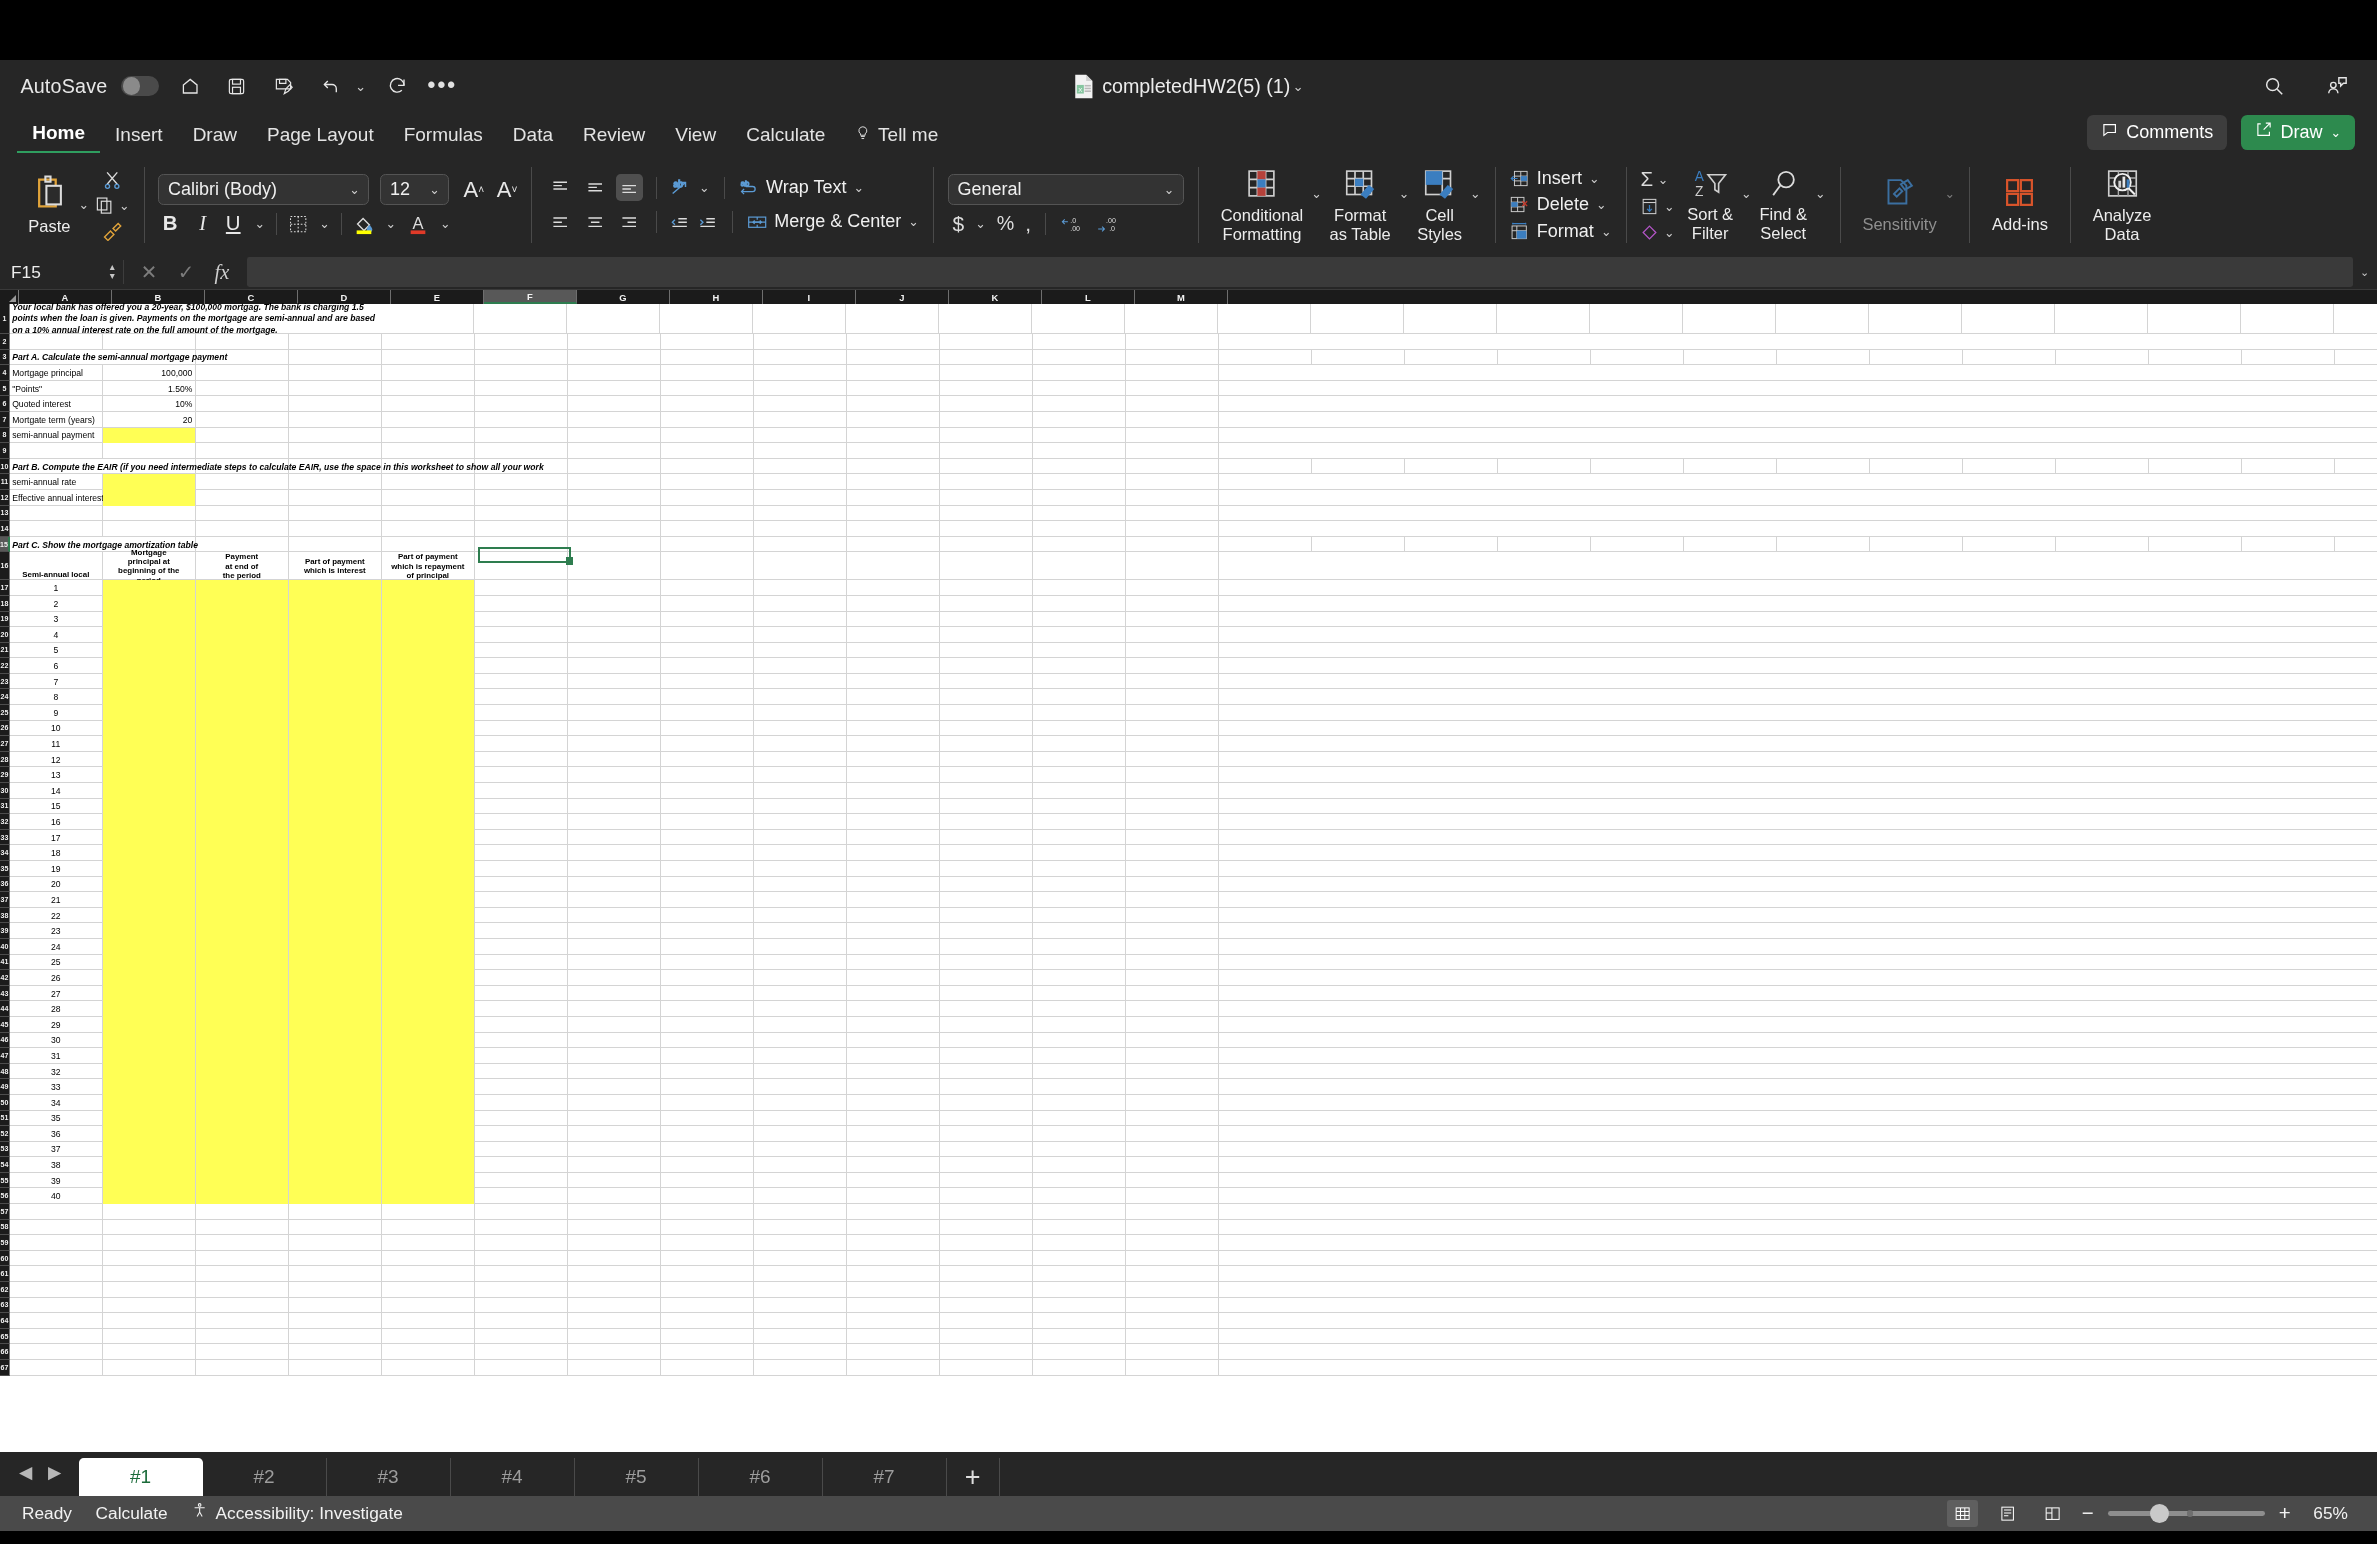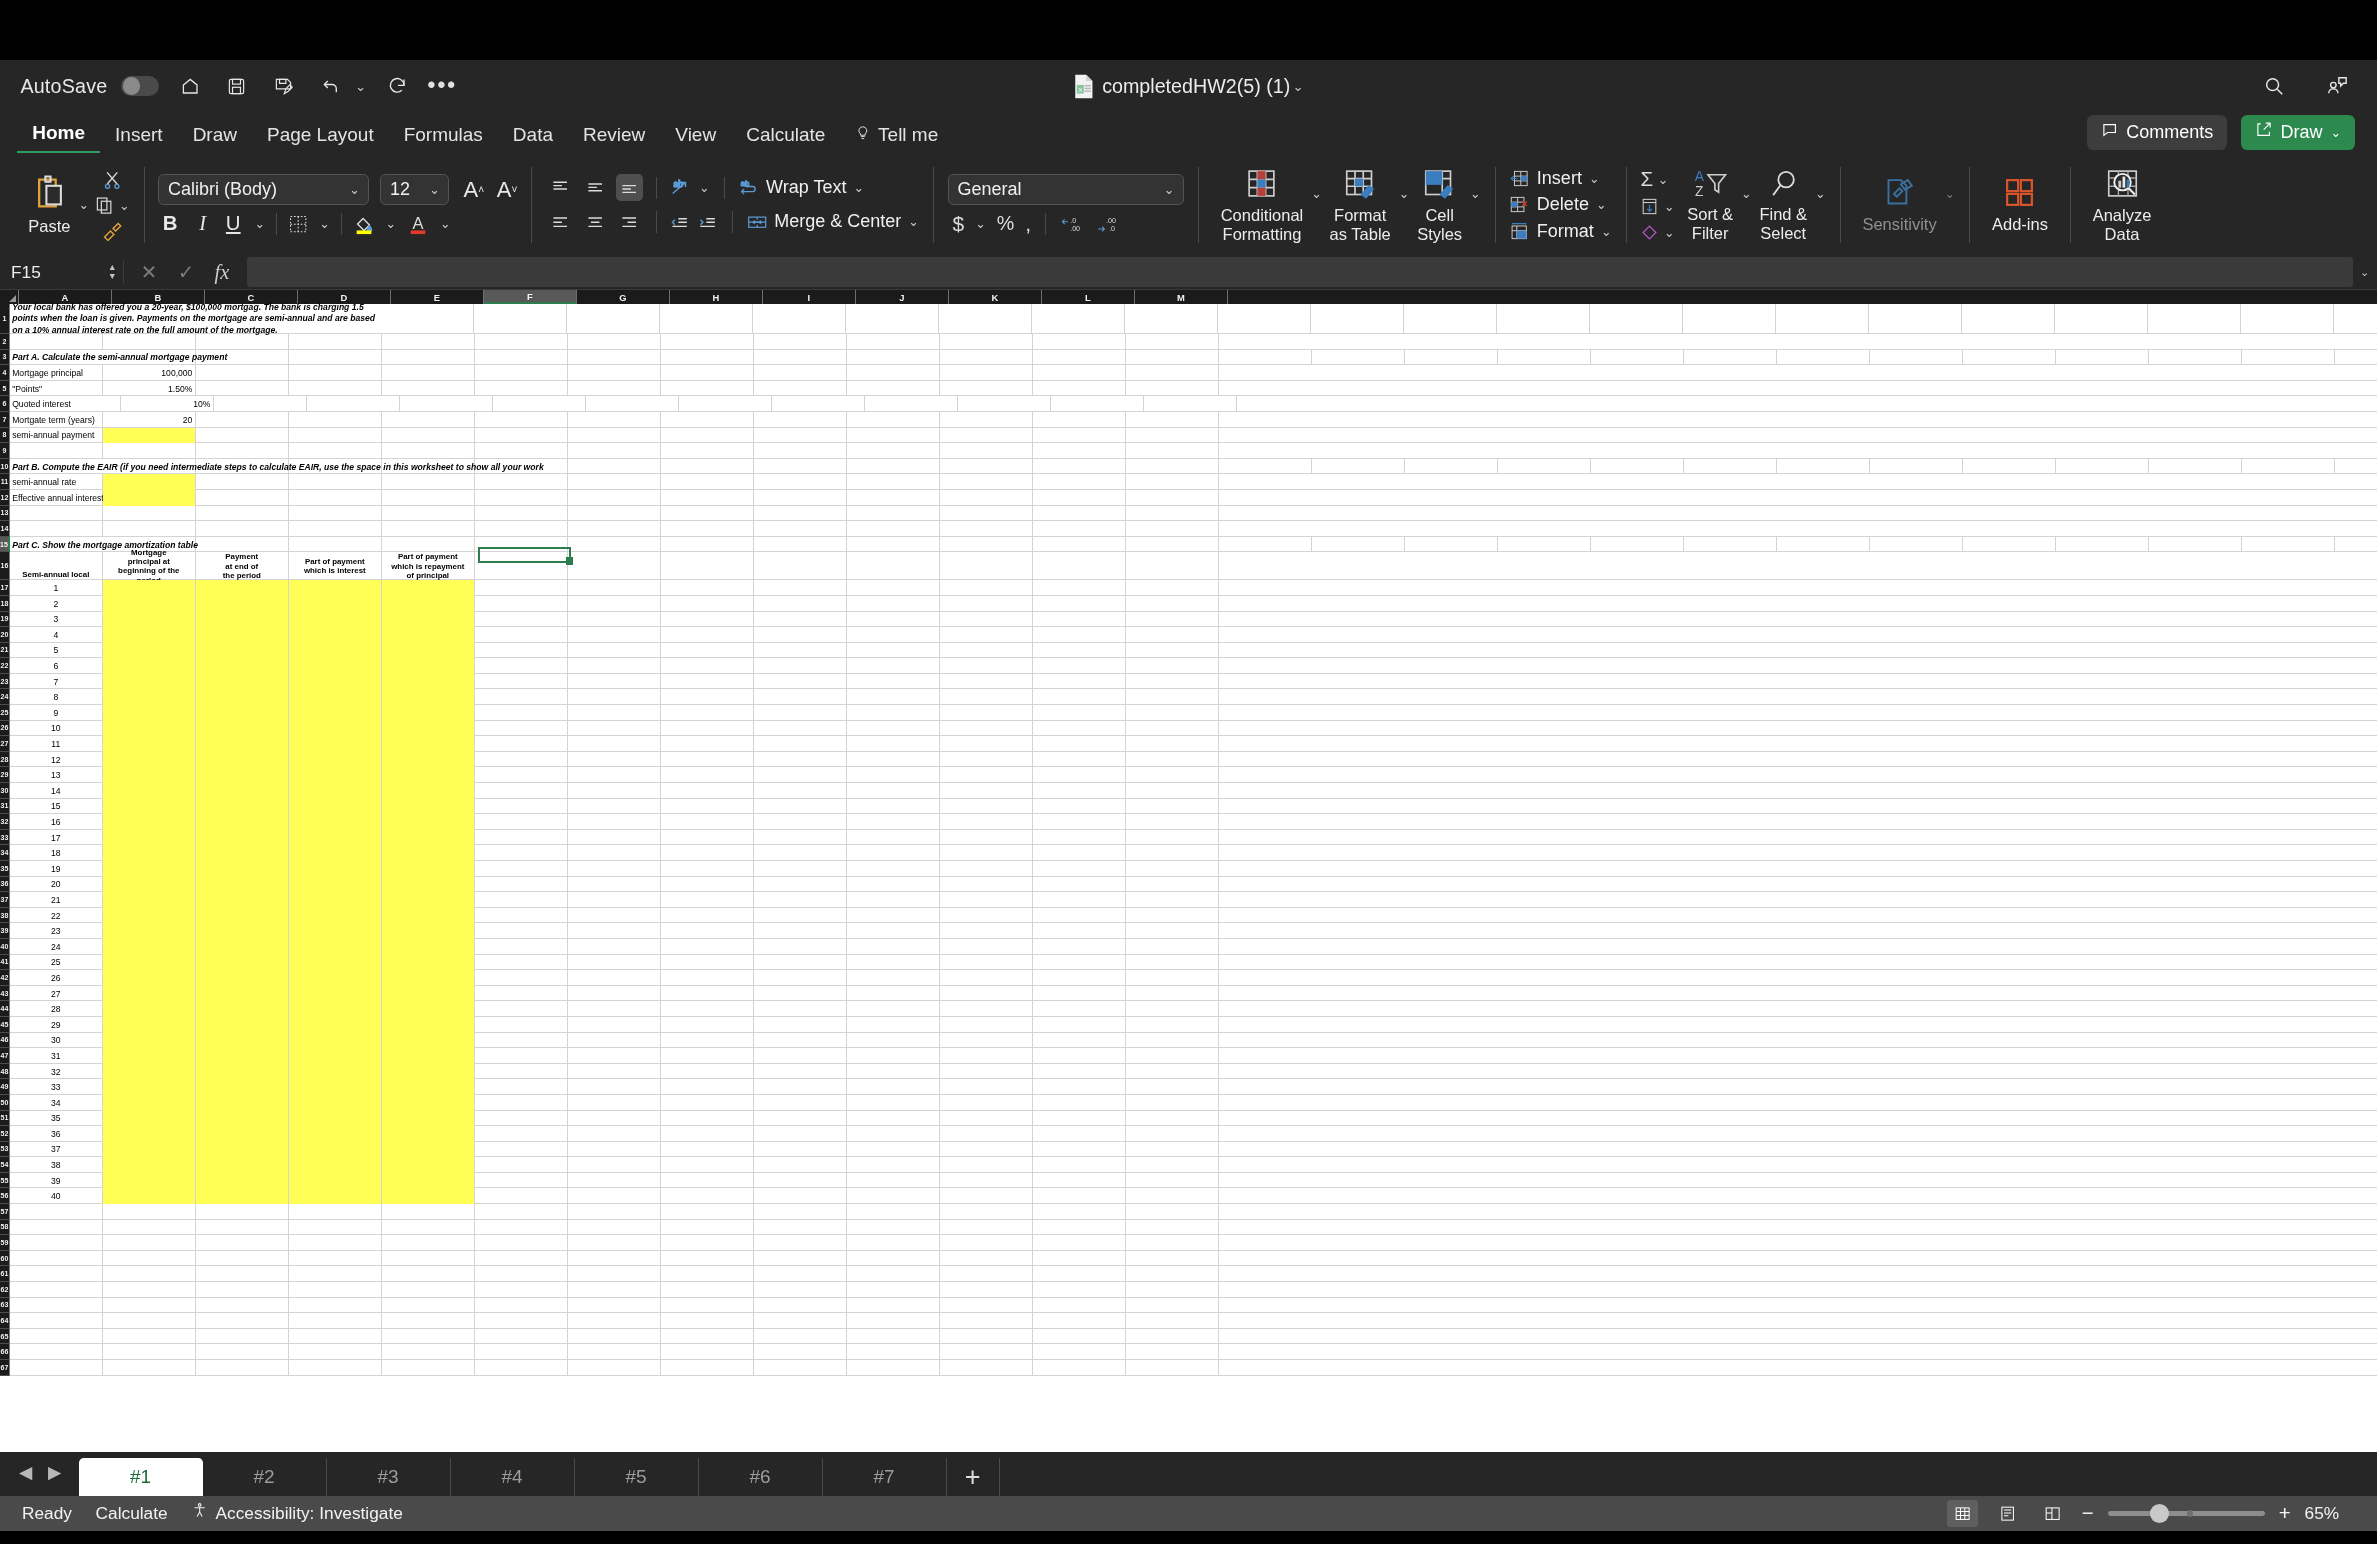"Quoted interest" div.cell { width: 111px -> 93px }
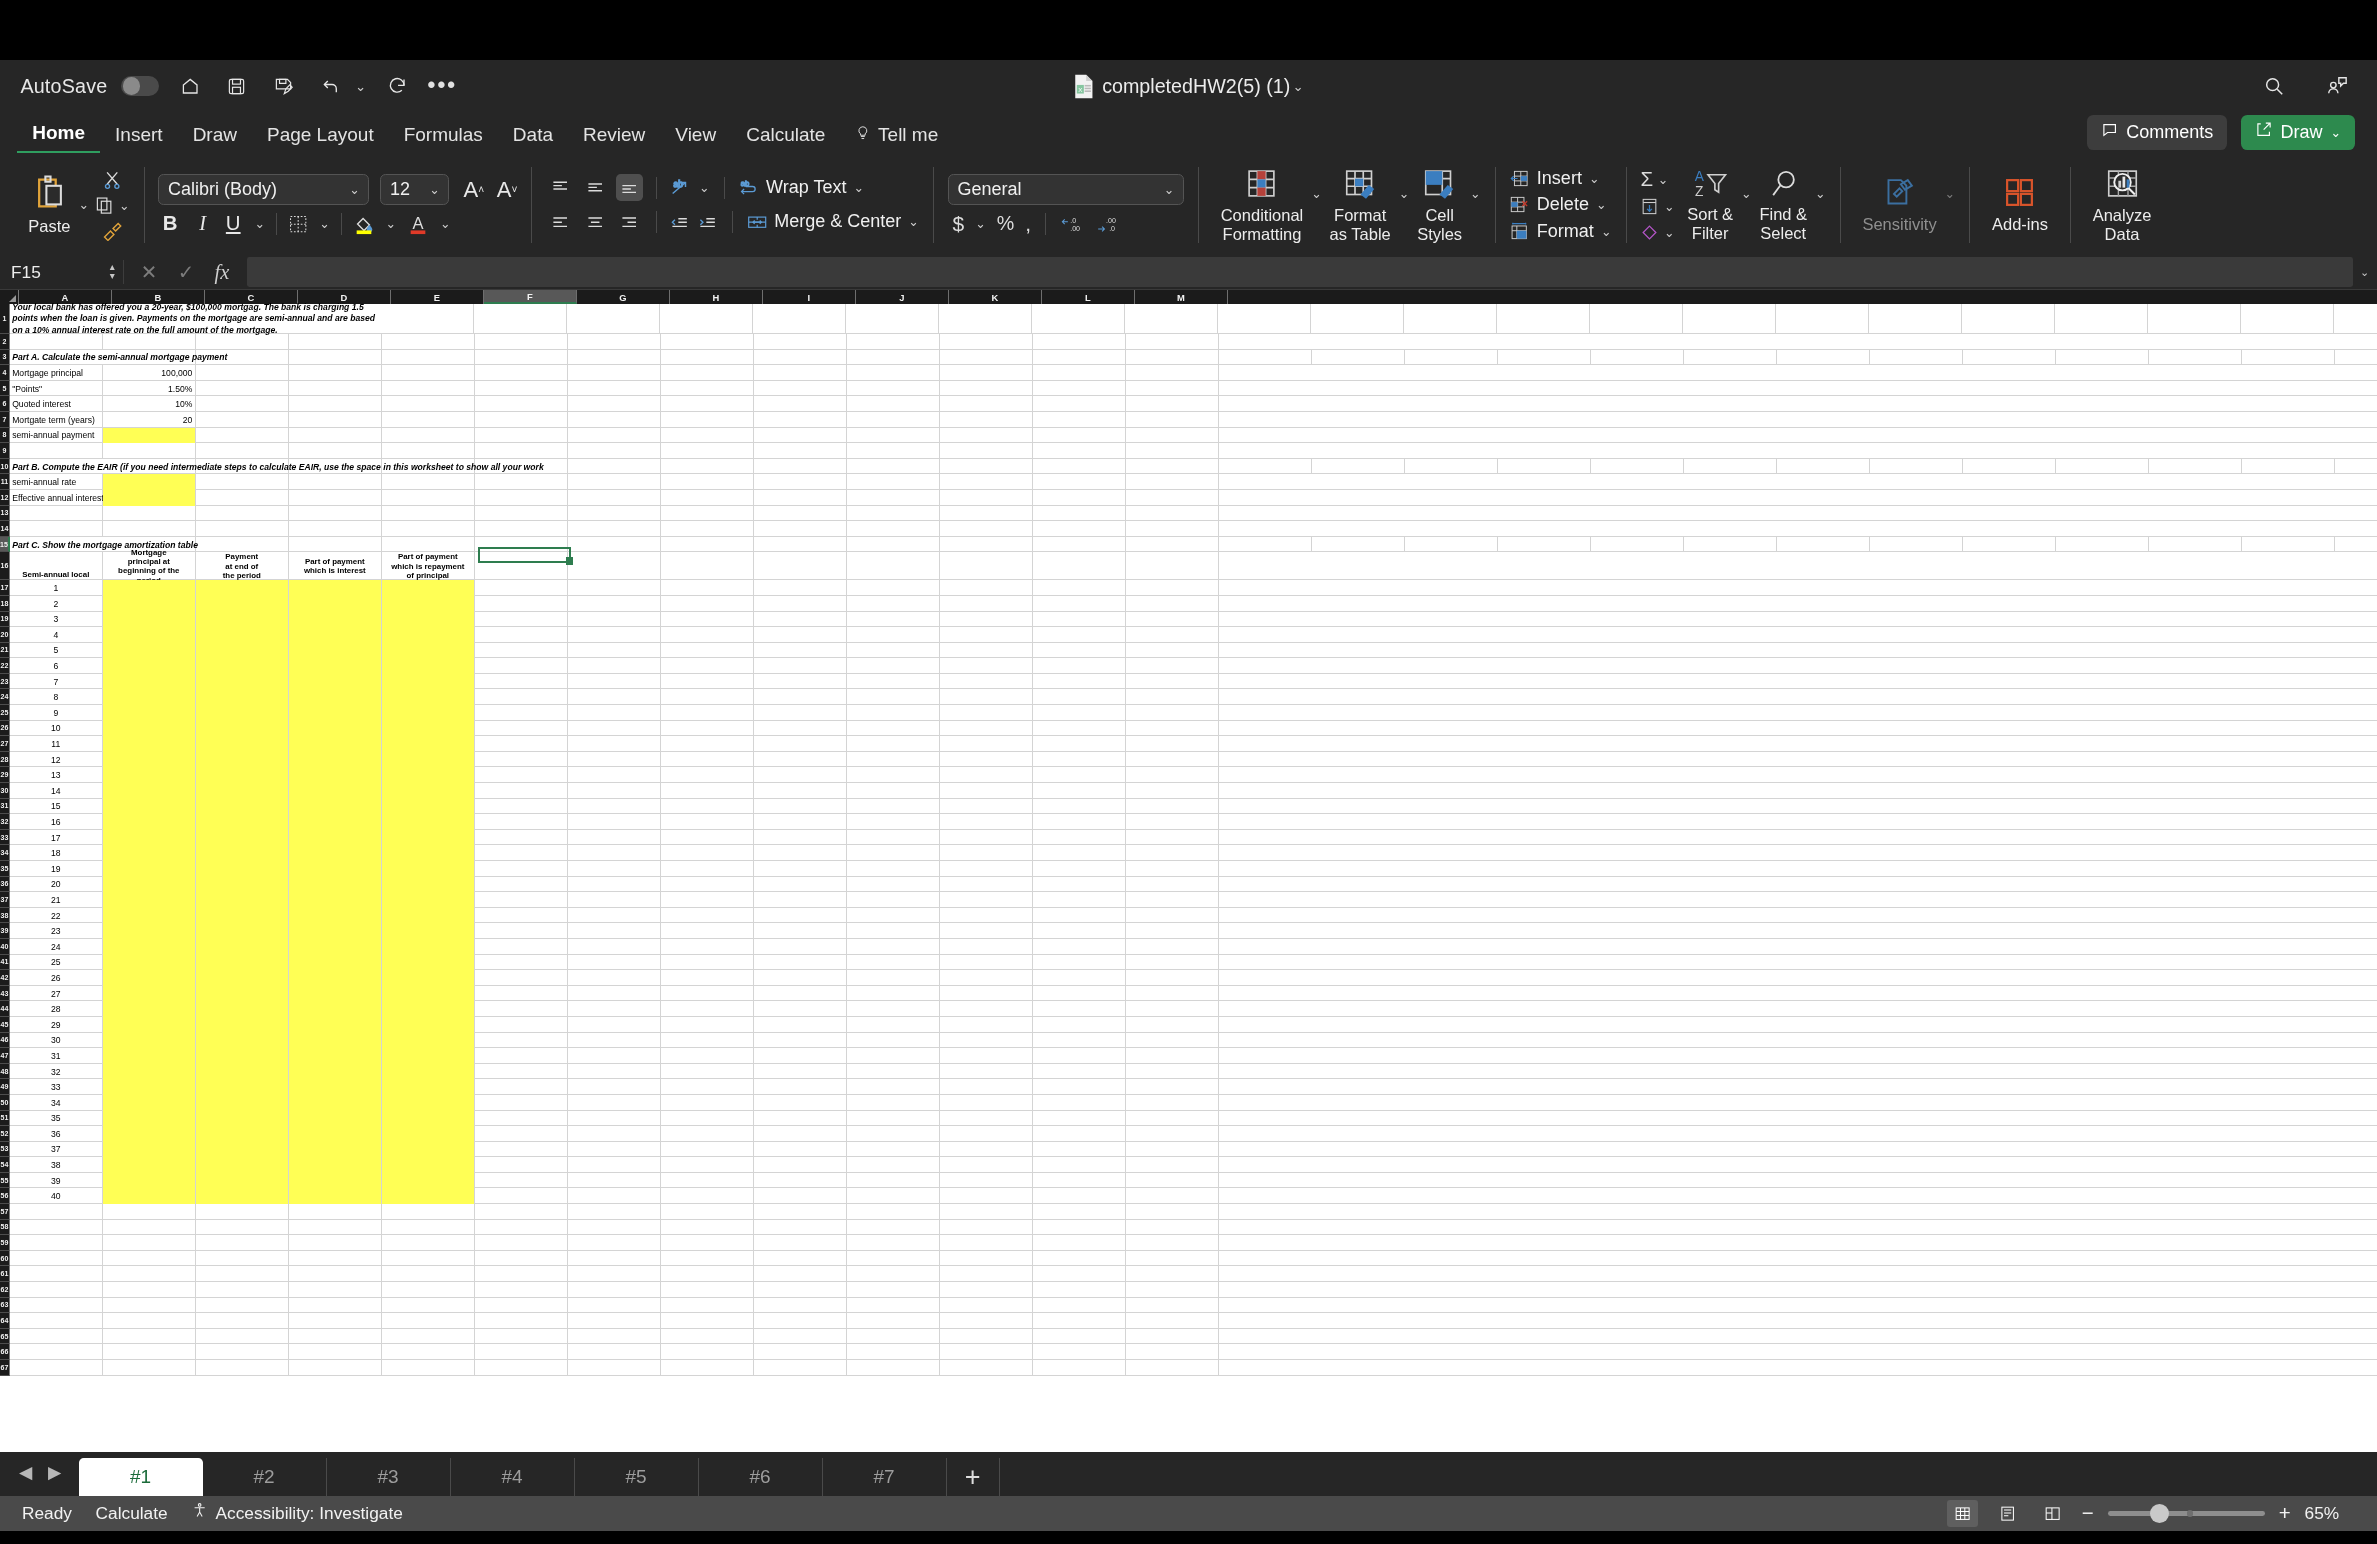"65%" span { text-align: left -> center }
